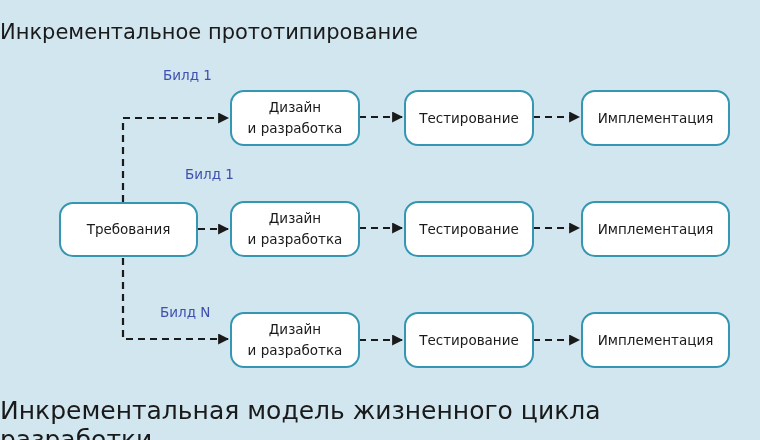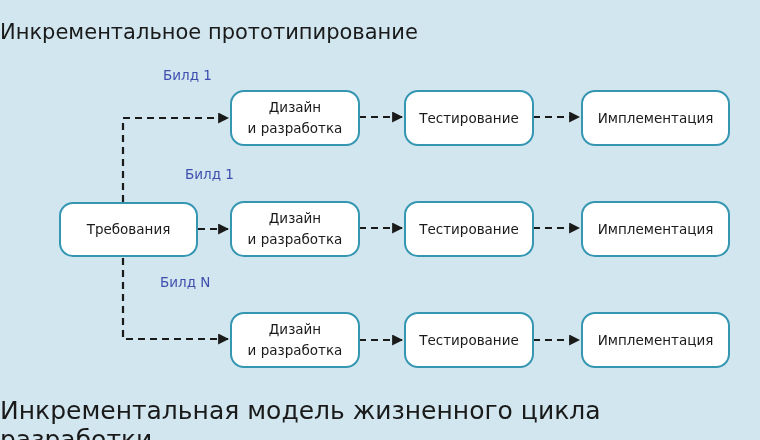"Билд N" div.build-label { top: 274px -> 304px }
